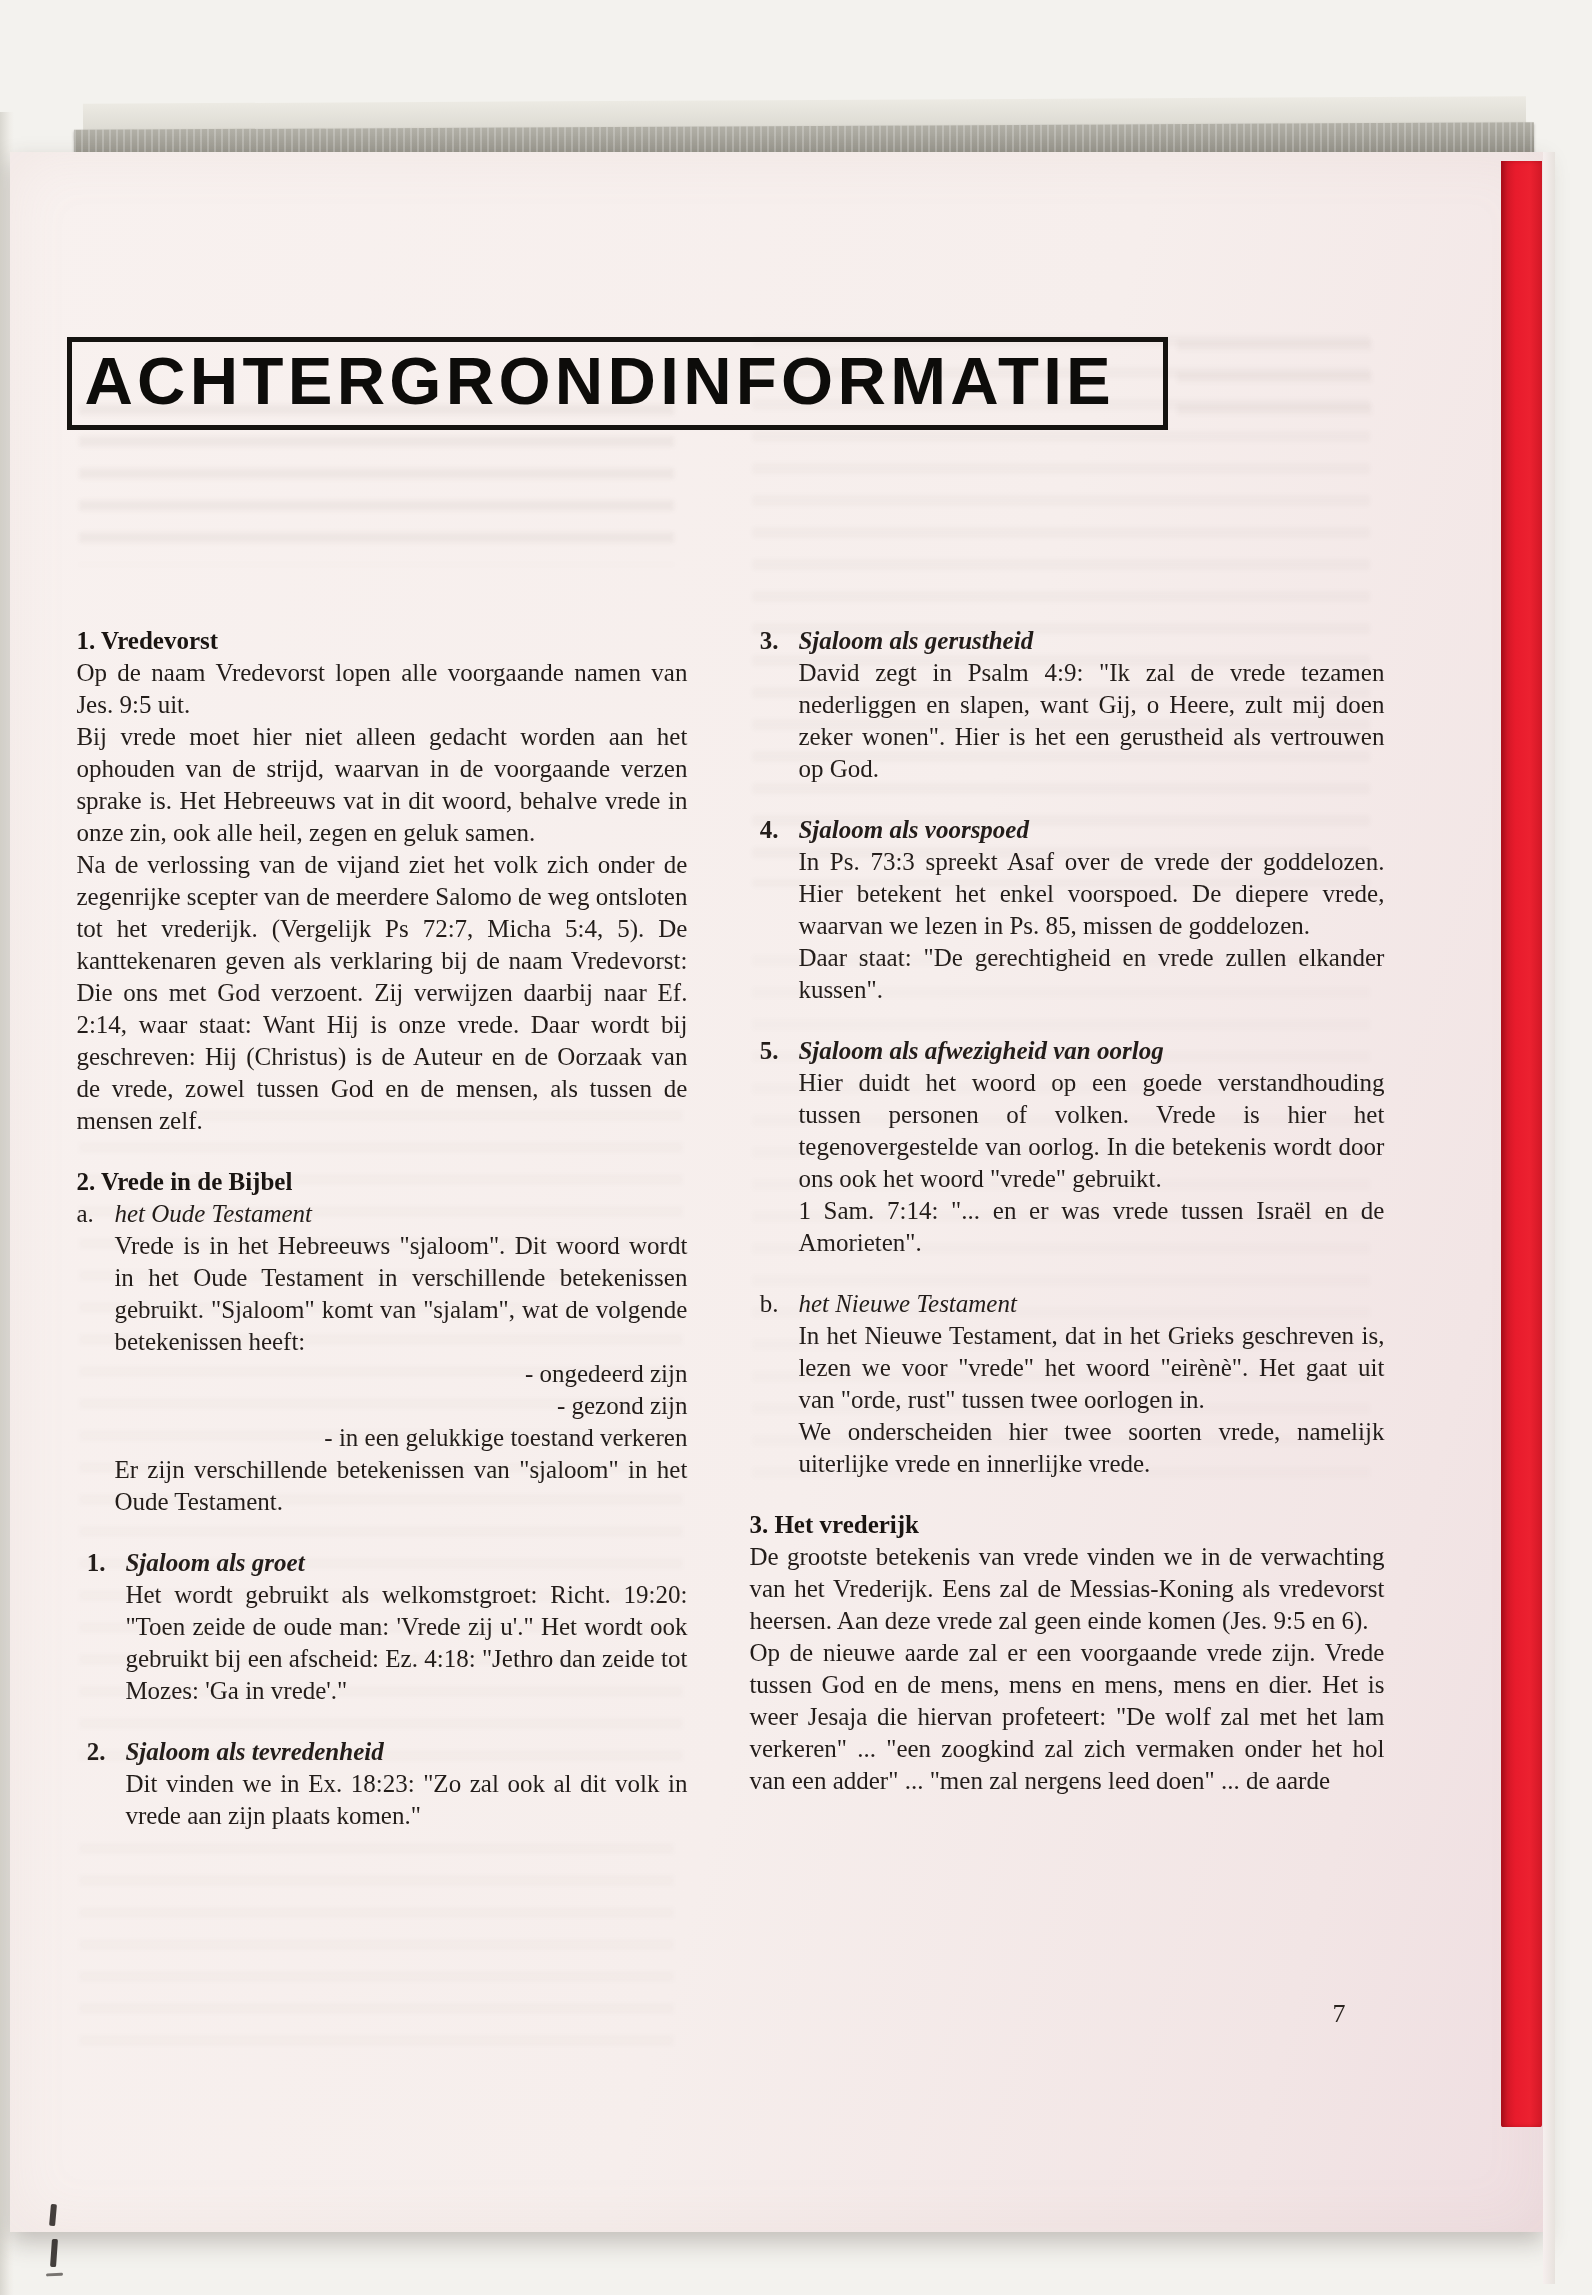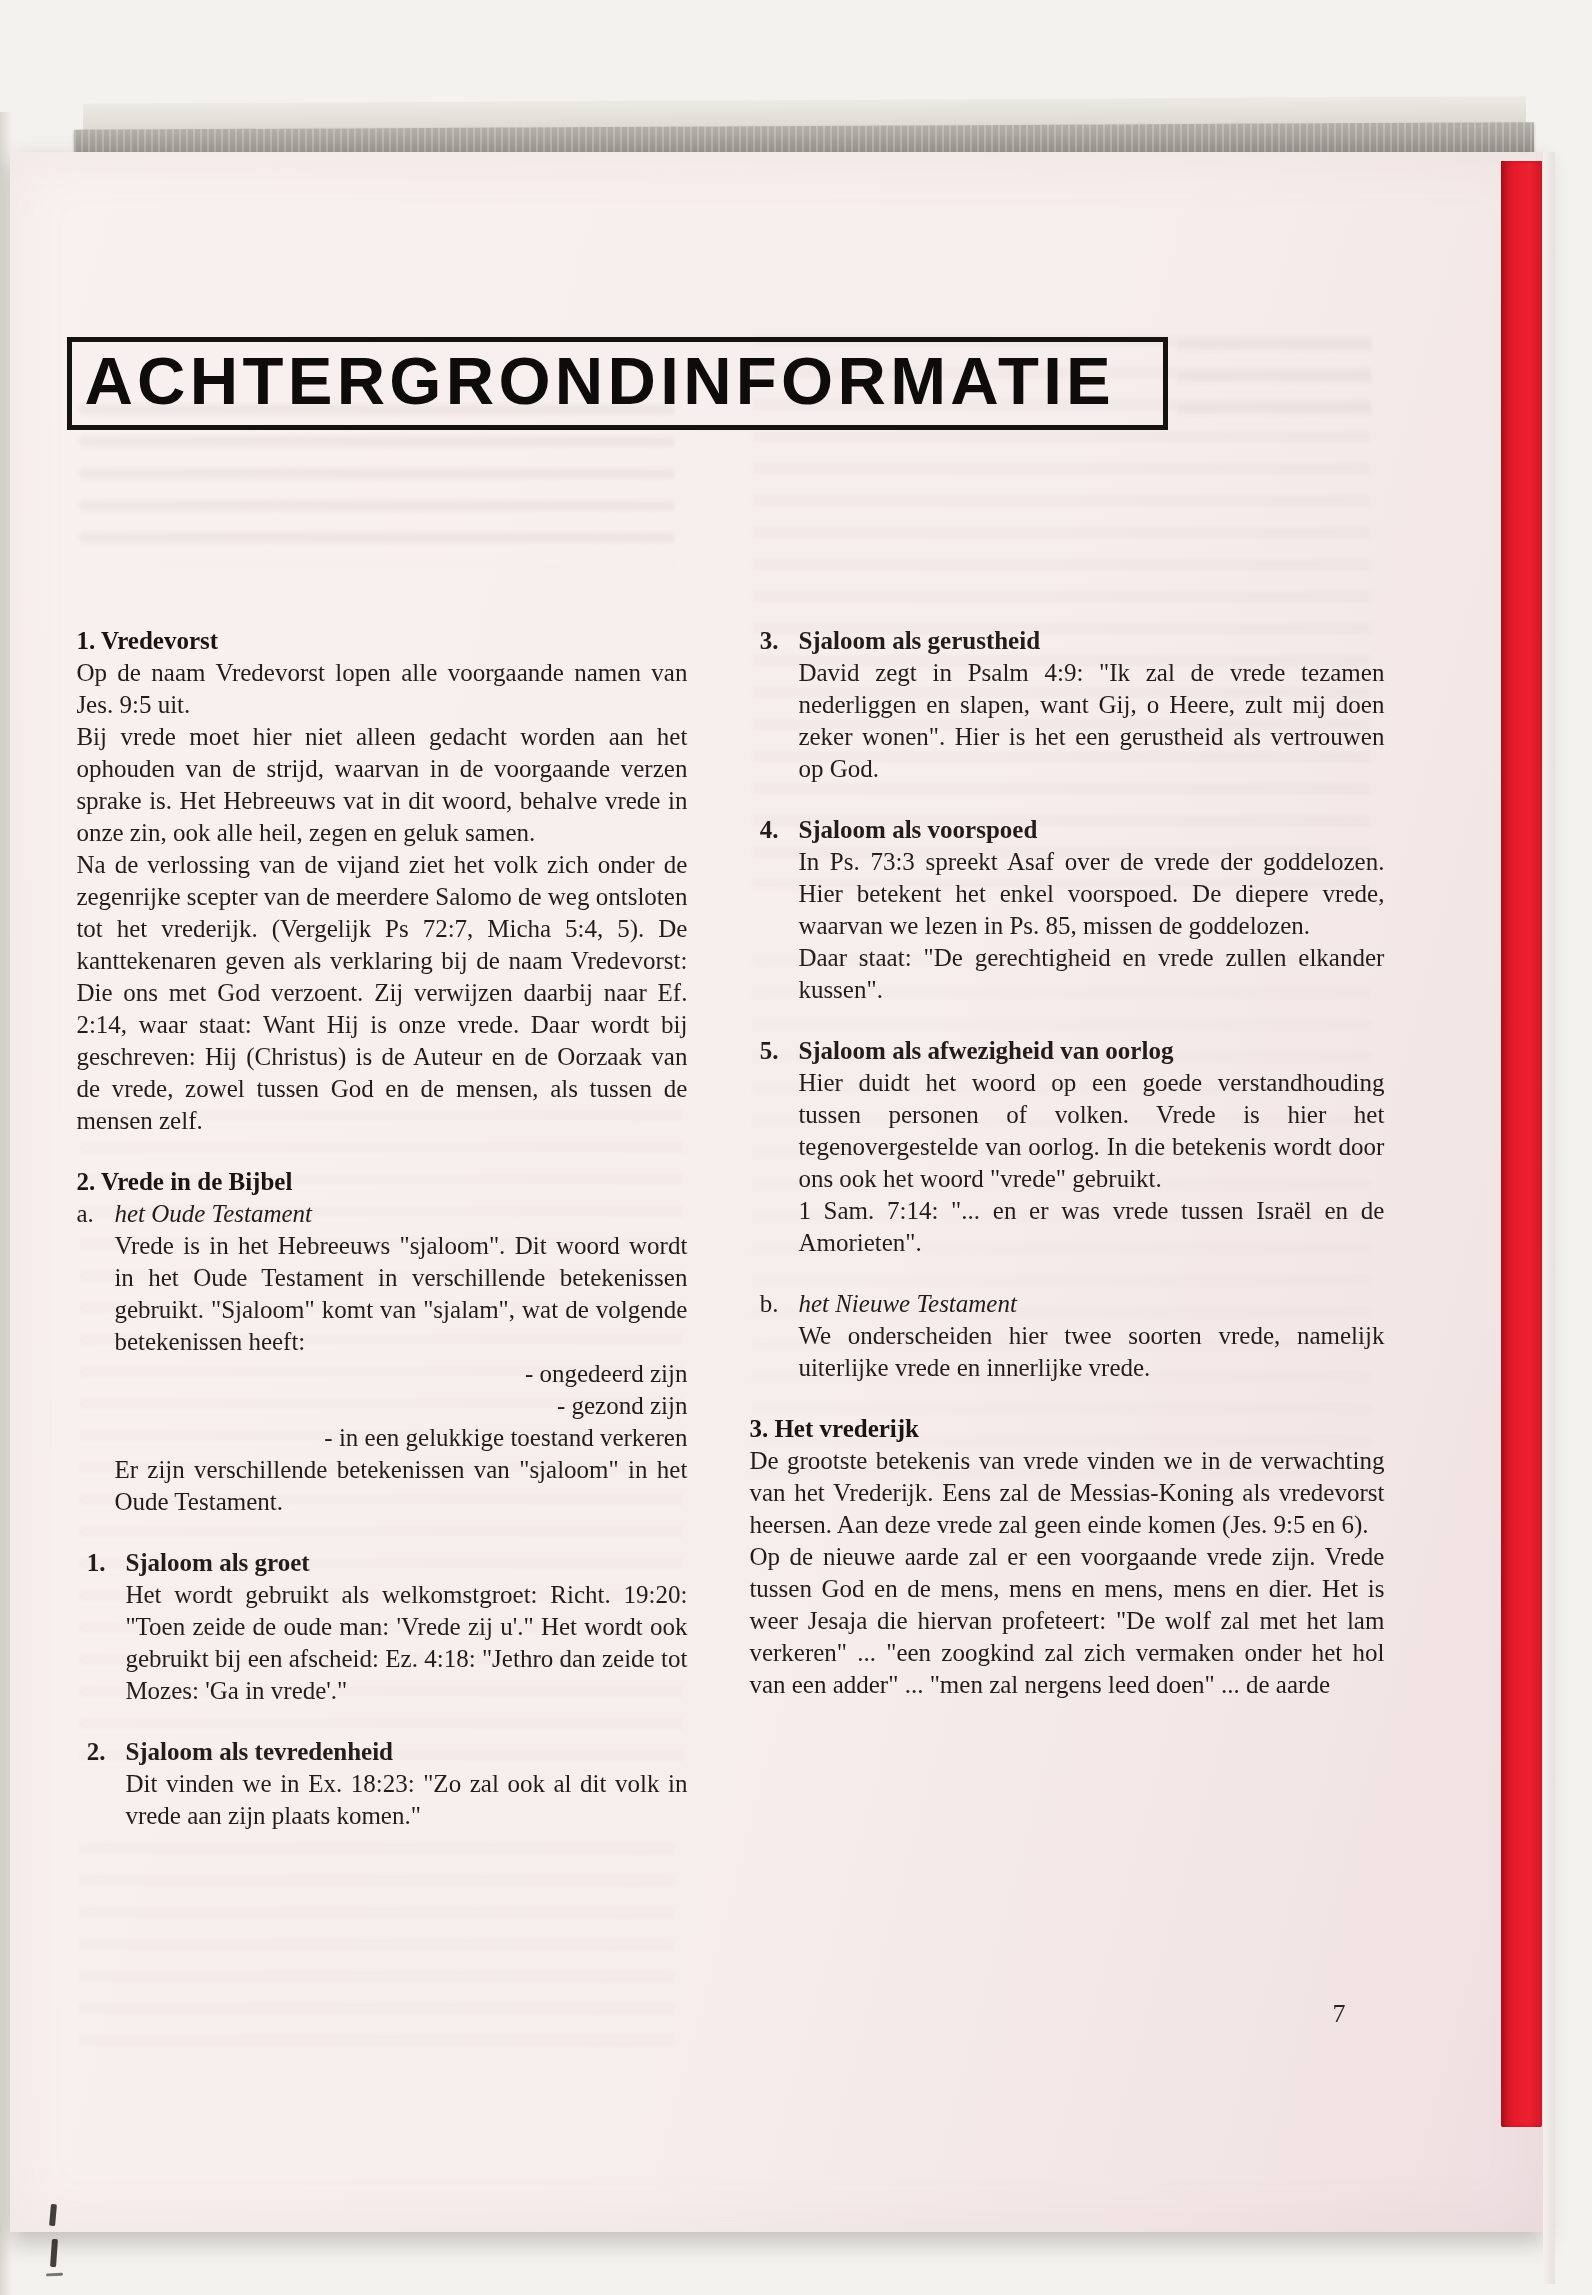"Sjaloom als gerustheid" .item .item-title { font-style: none -> italic }
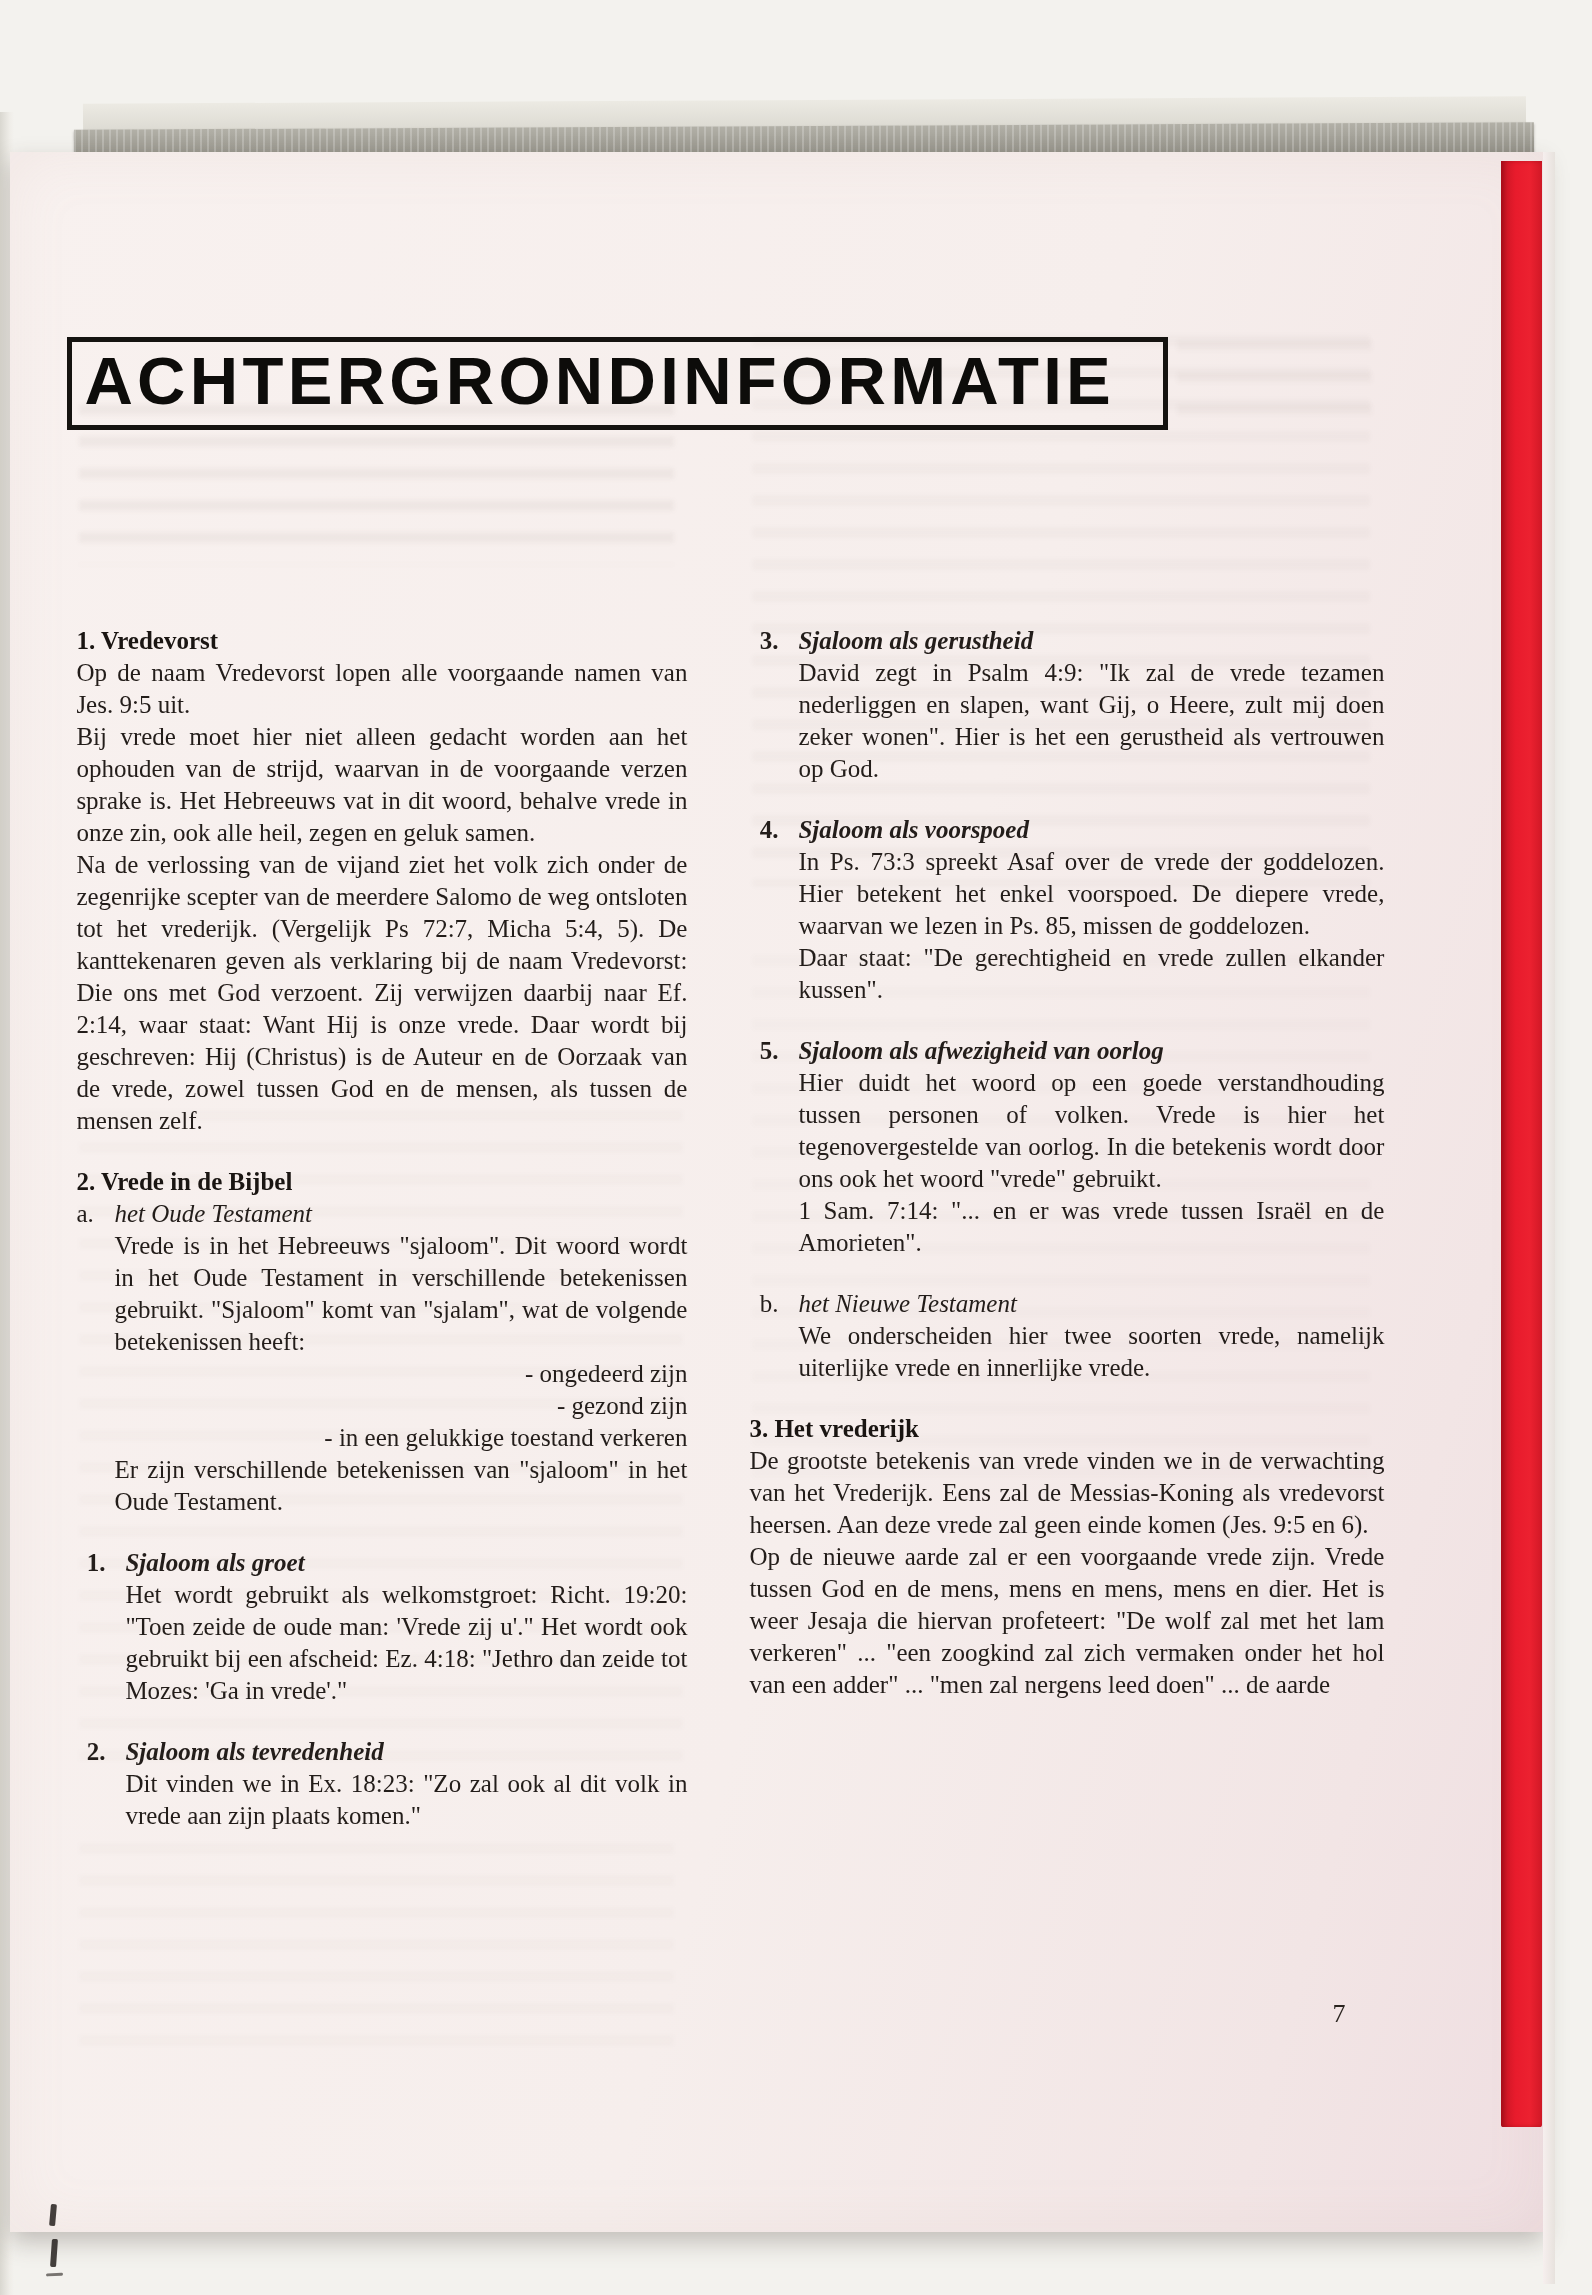"In het Nieuwe Testament, dat" p { html: none -> <p>In het Nieuwe Testament, dat in het Grieks geschreven is, lezen we voor "vrede" het woord "eirènè". Het gaat uit van "orde, rust" tussen twee oorlogen in.</p> }
